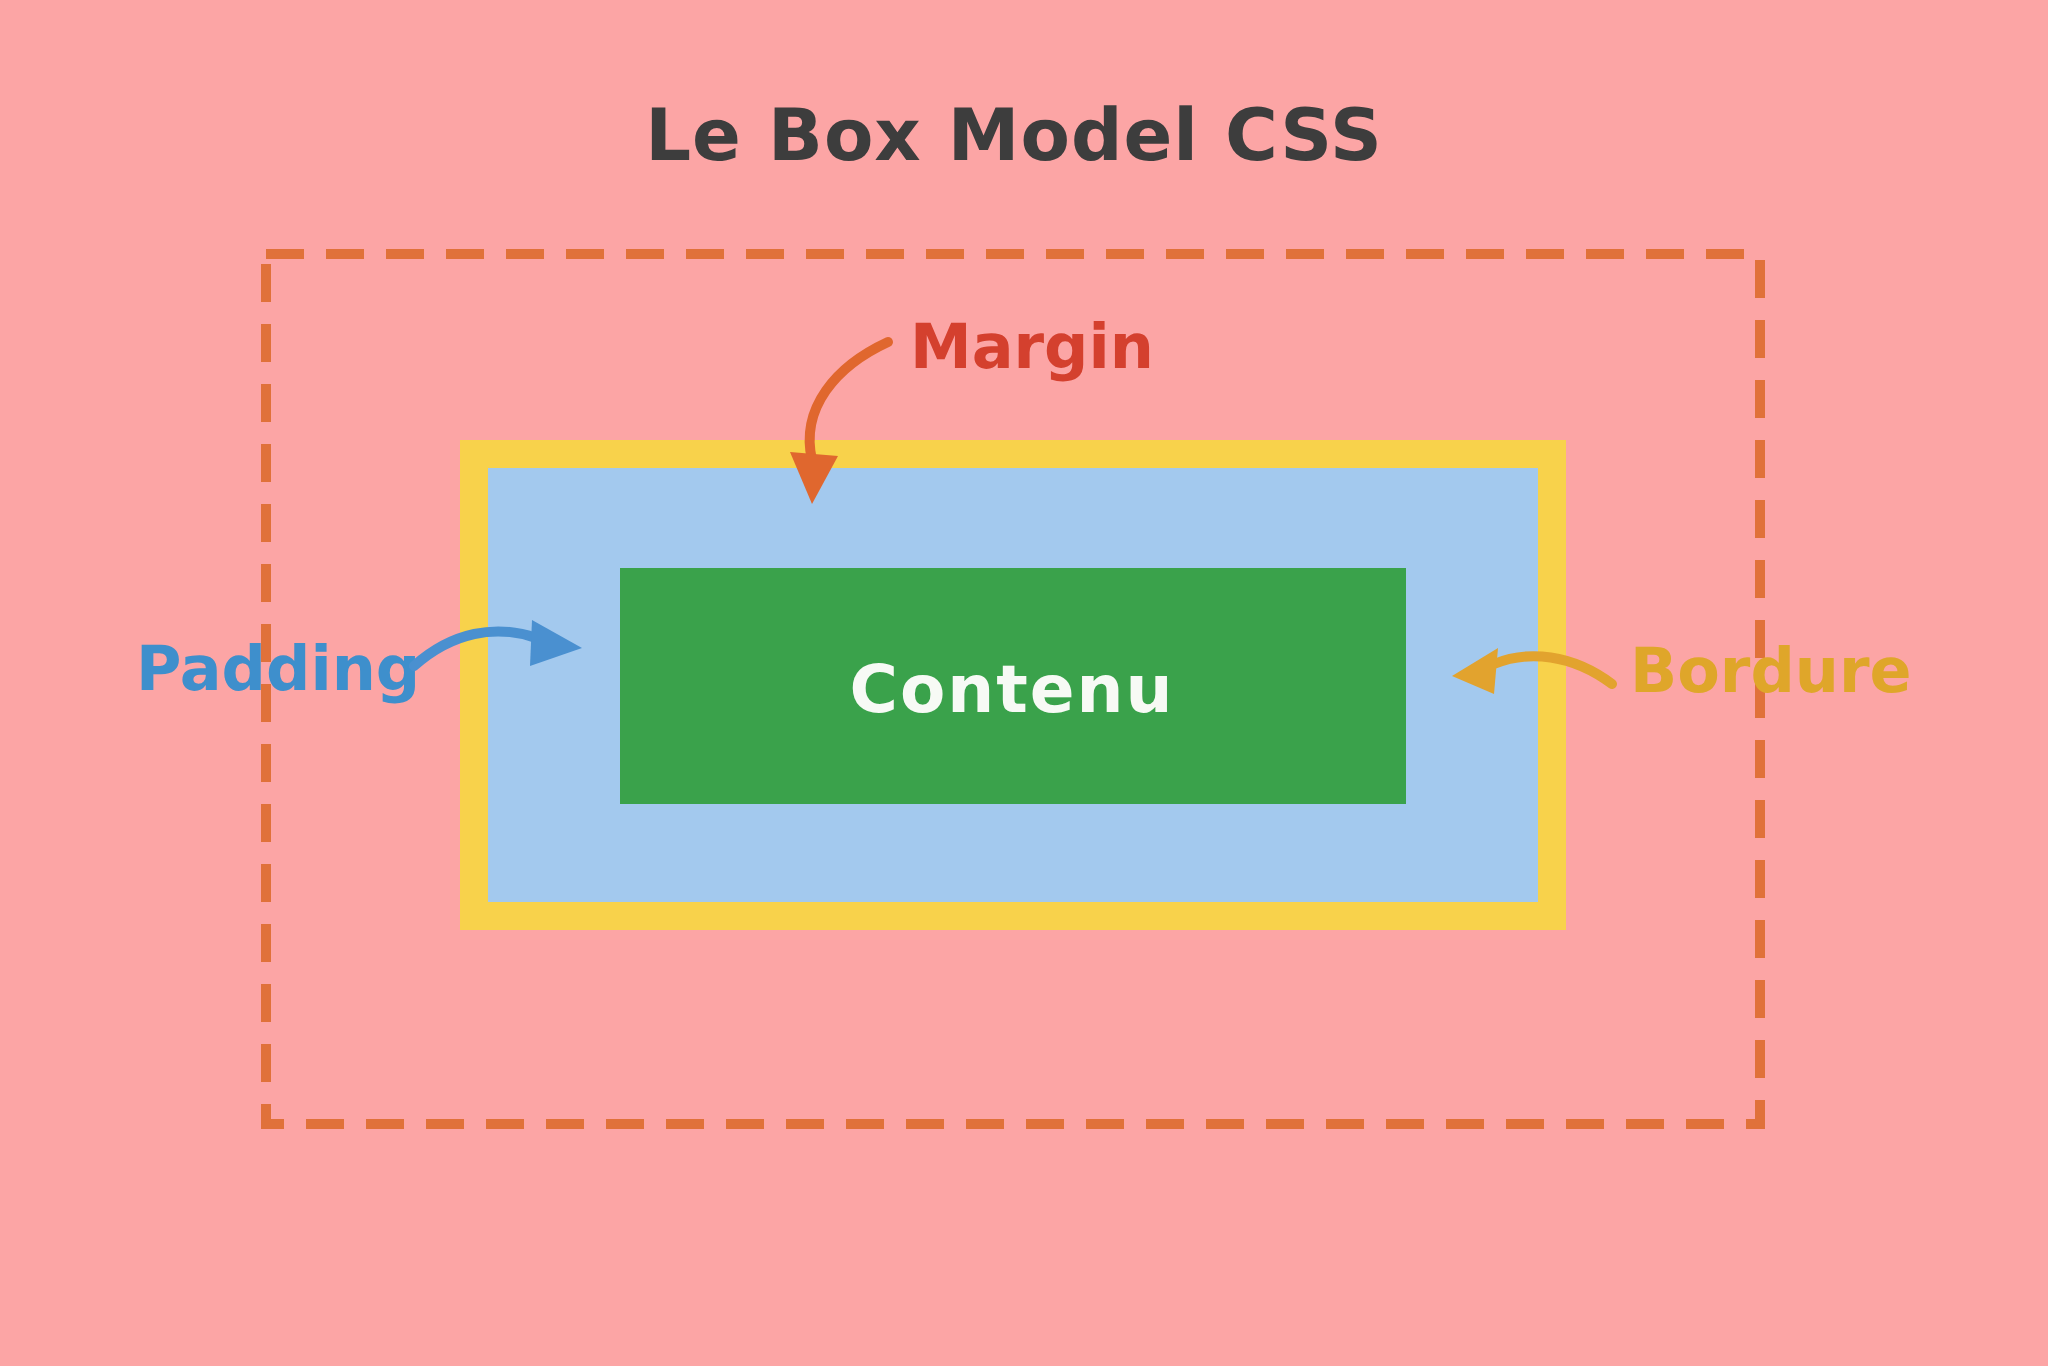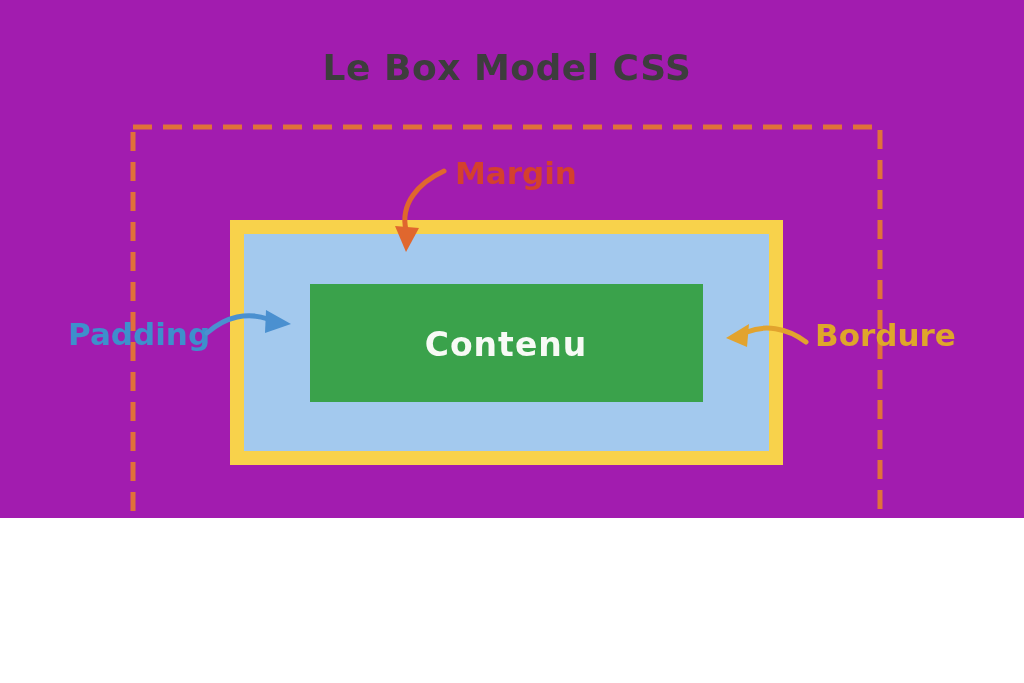"Le Box Model CSS" .stage { background: #a21caf -> #fca5a5; height: 518px -> 683px }
